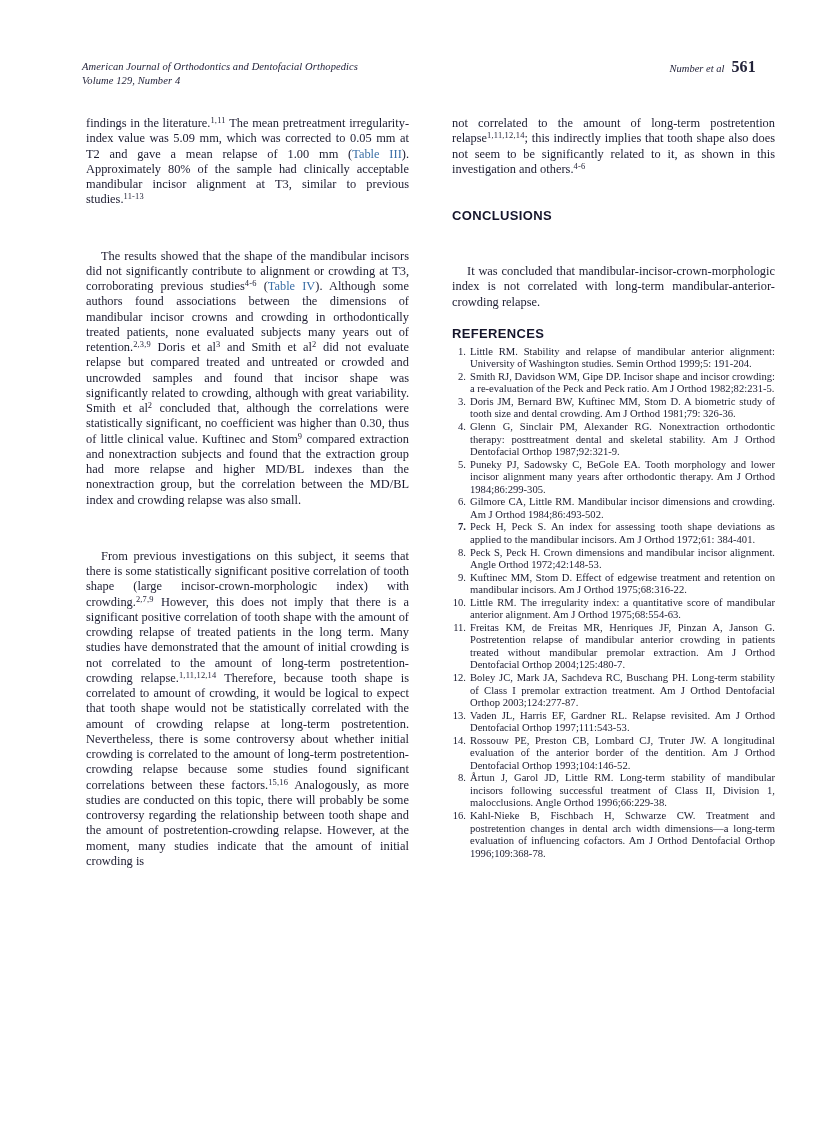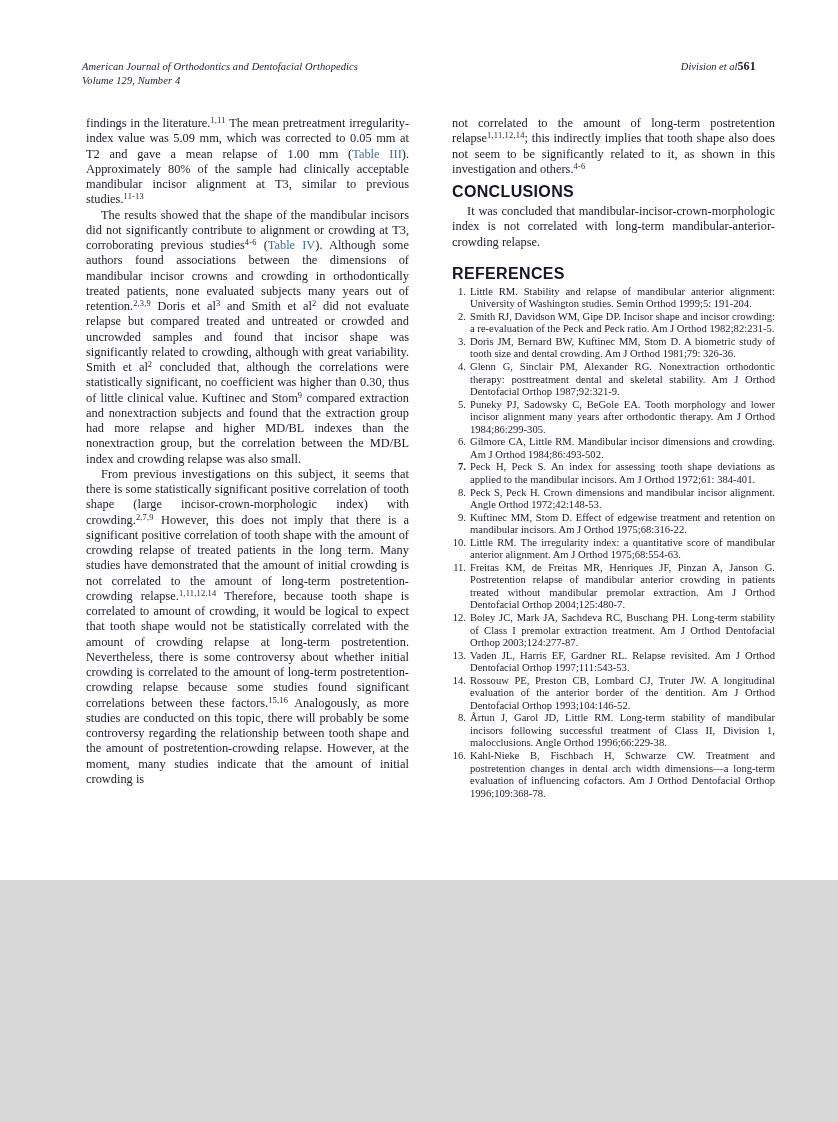"American Journal of Orthodontics and" .page { height: 880px -> 1122px }
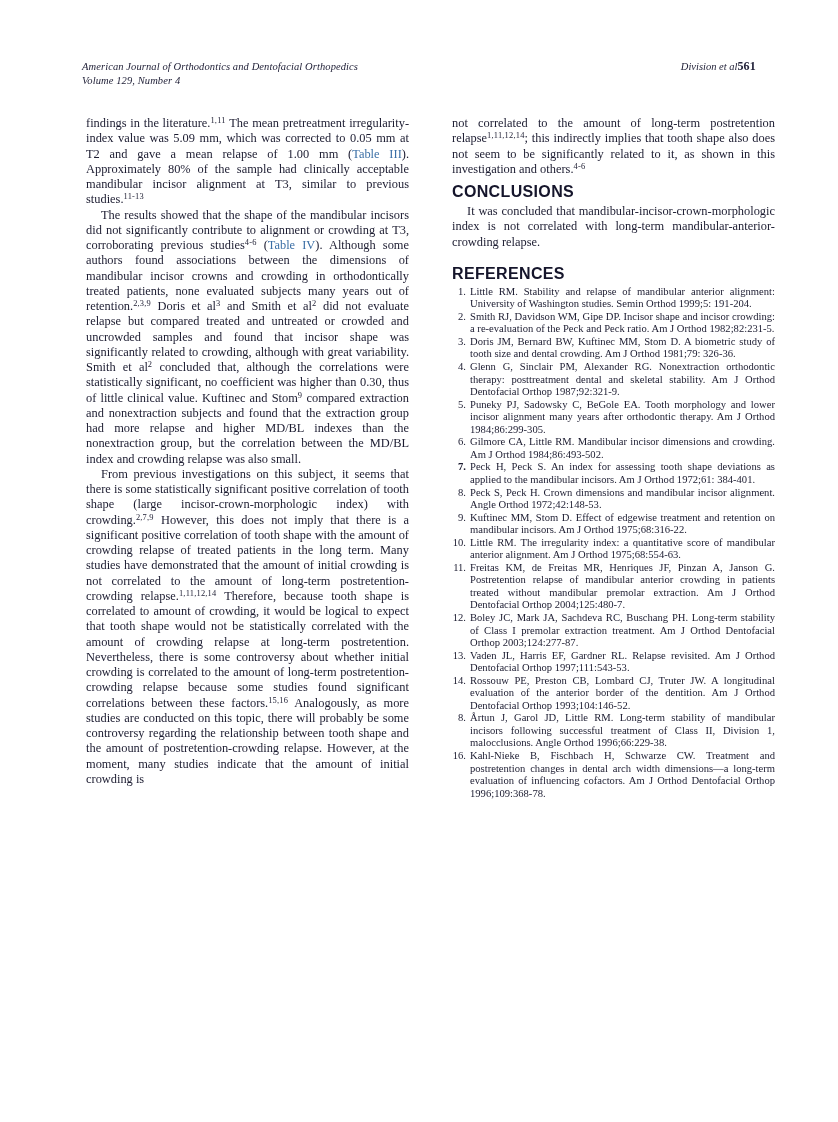"Division et al" span.journal-authors { text: Division -> Number }
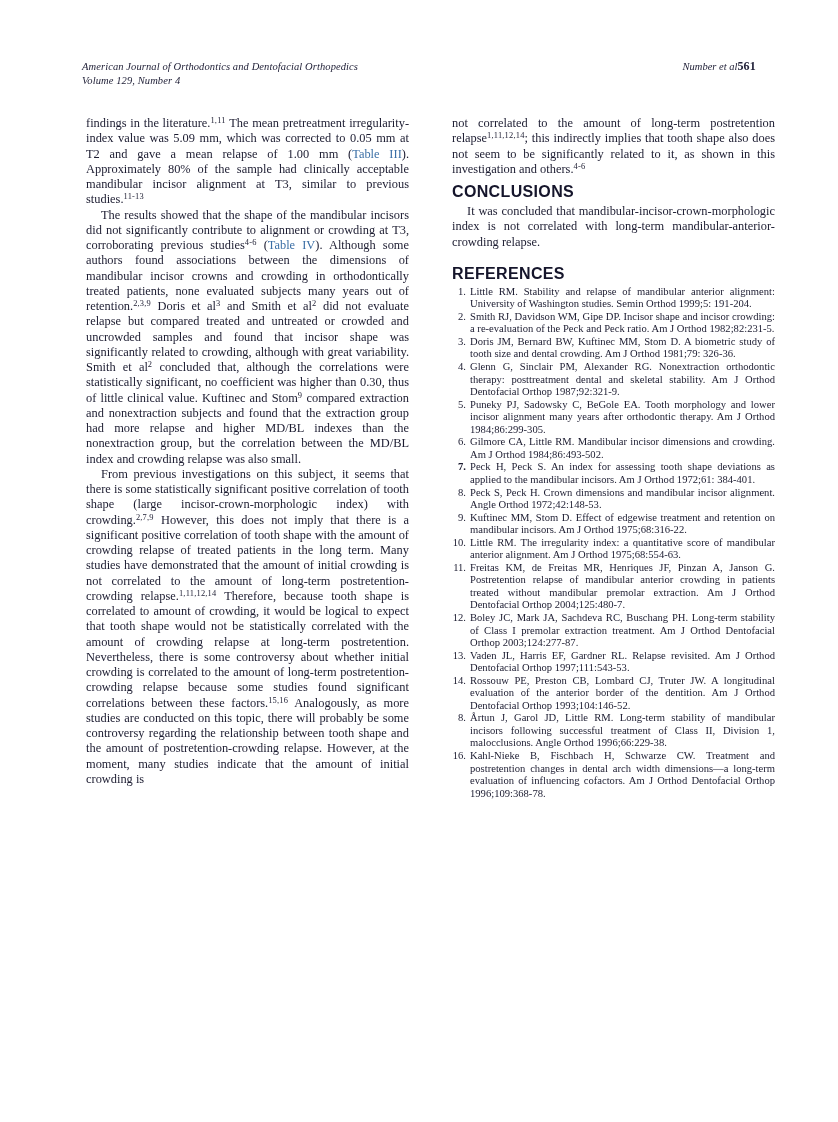"561" .runhead-right .page-number { font-size: 12px -> 16px; margin-left: none -> 7px }
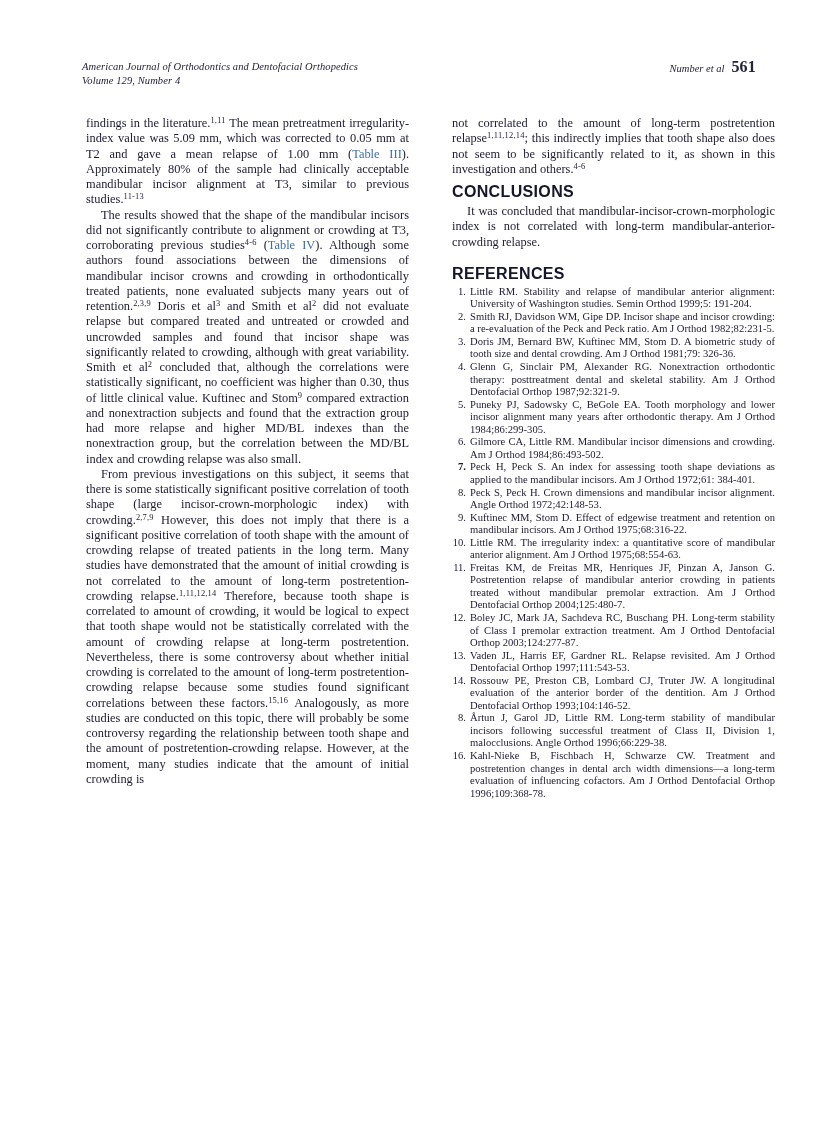"CONCLUSIONS" h2.section { font-size: 16px -> 13px; margin: 8px 0 5px 0 -> 32px 0 5px 0 }
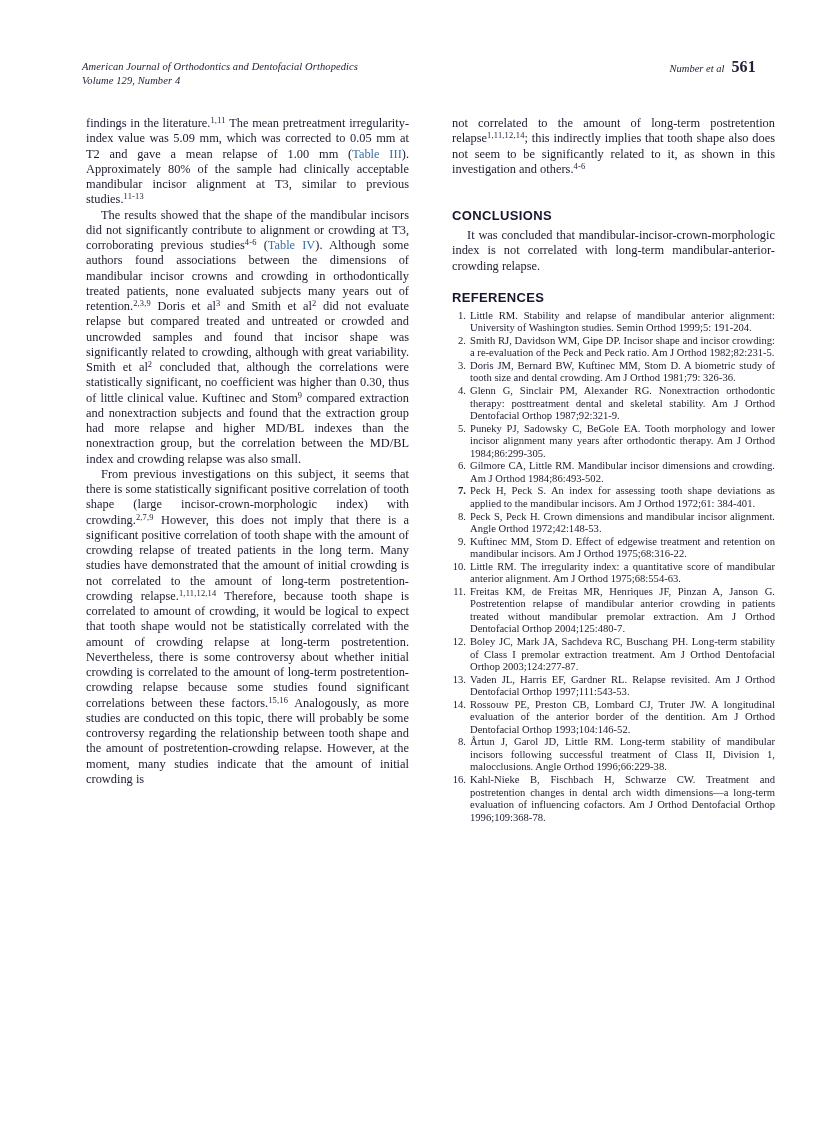"The results showed that the" p.body.indent { margin-top: none -> 41px }
